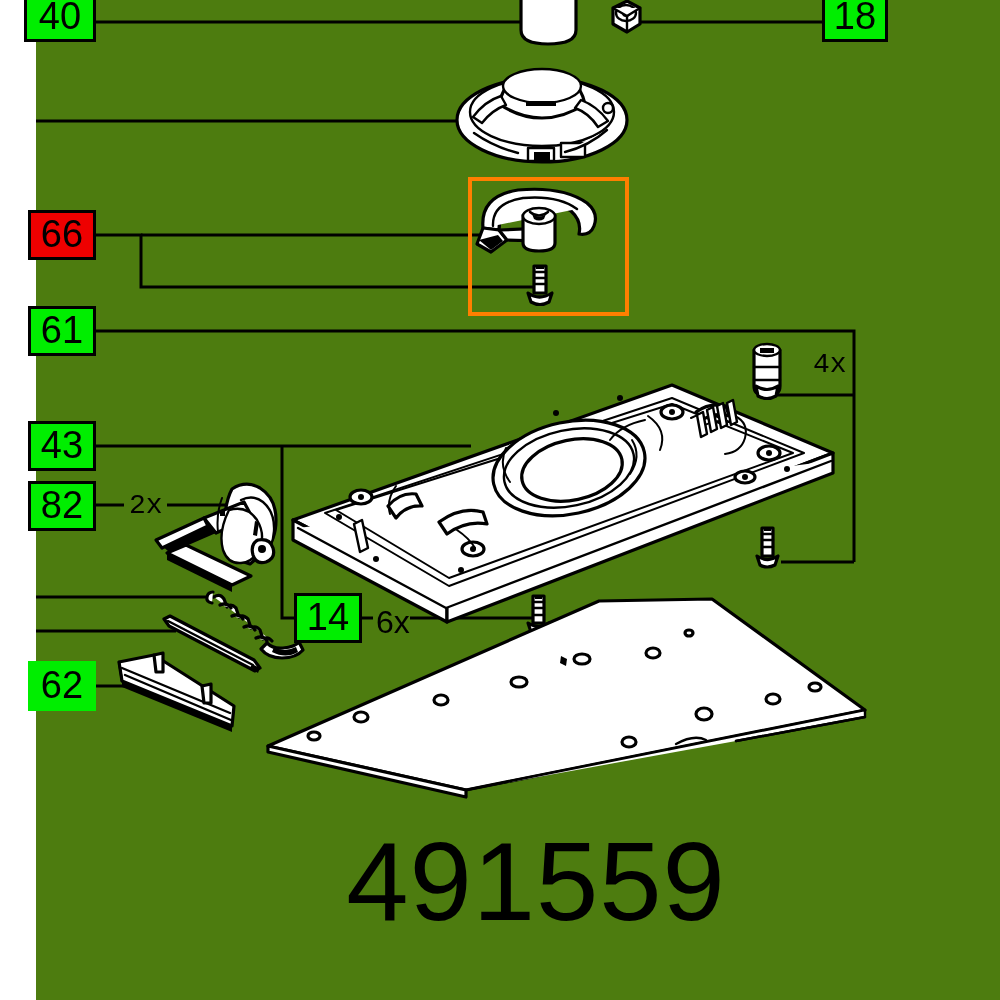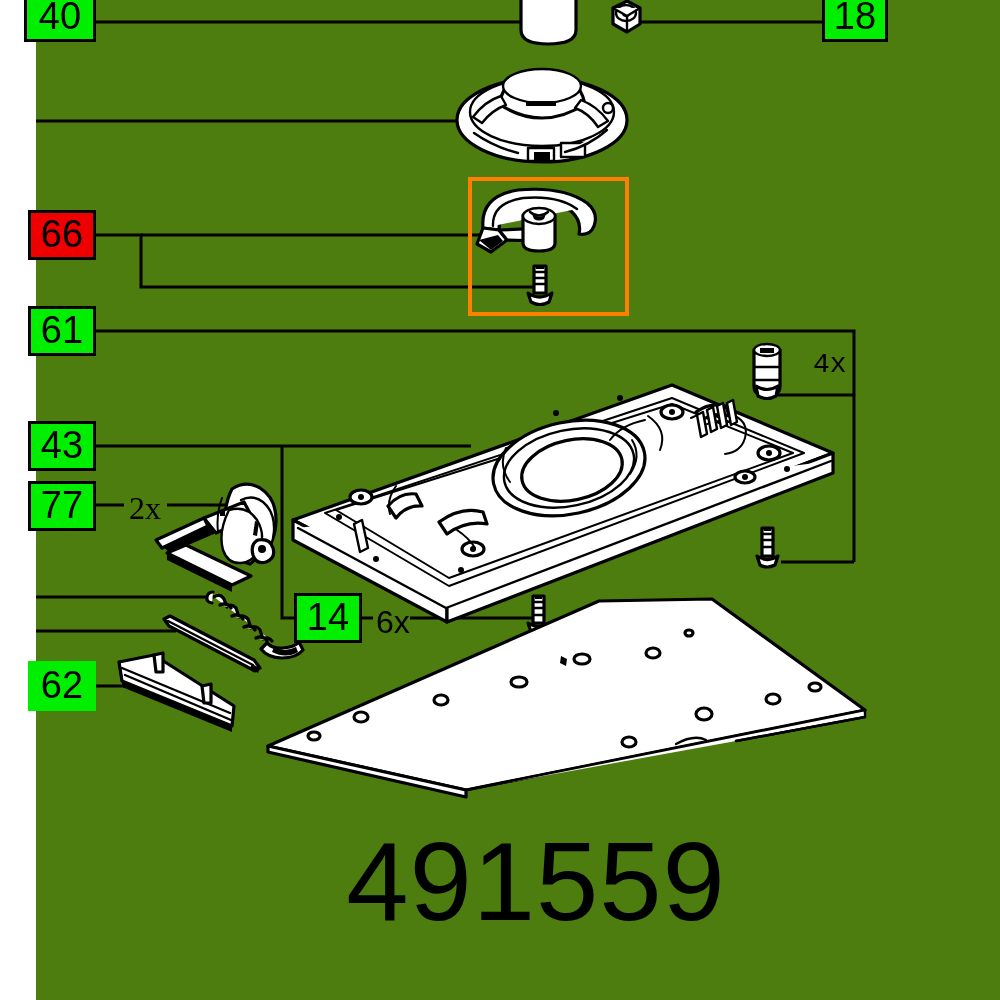"77" span { text: 77 -> 82 }
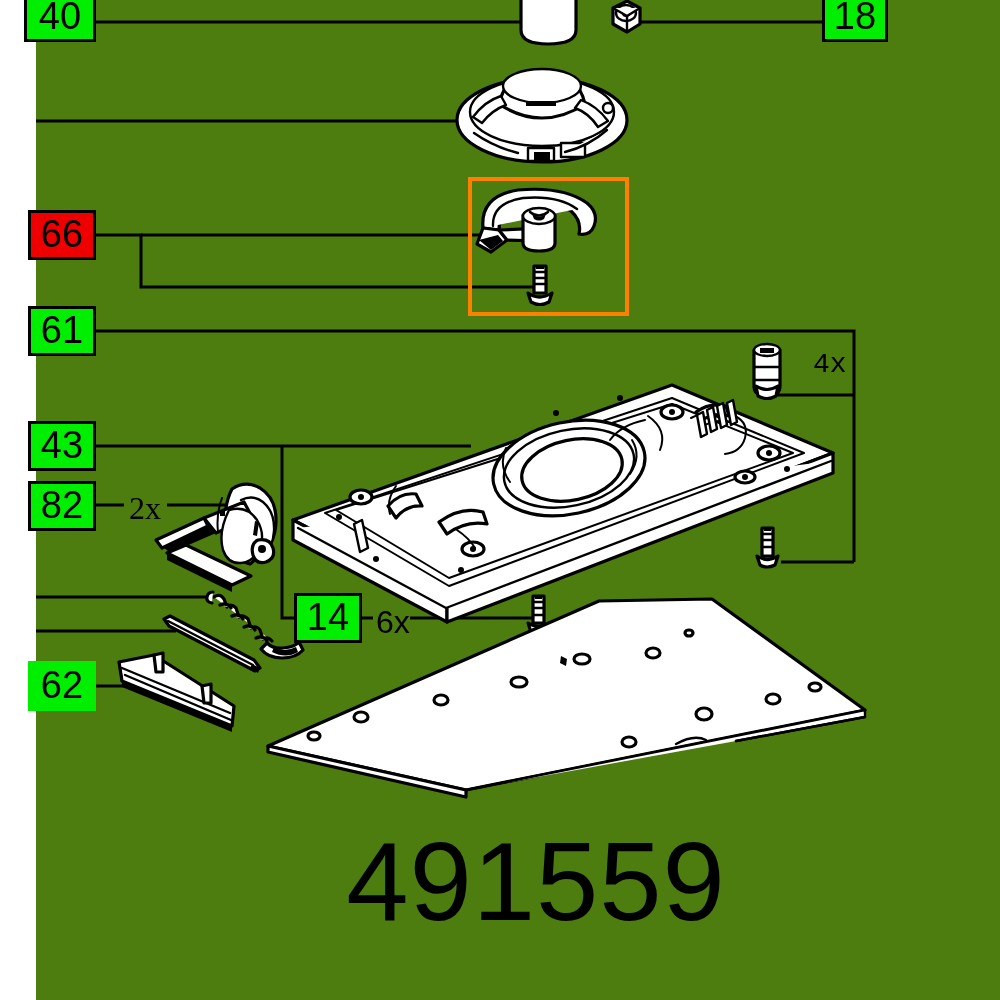"2x" div { font-family: Liberation Serif, serif -> Liberation Mono, monospace; font-size: 32px -> 28px }
